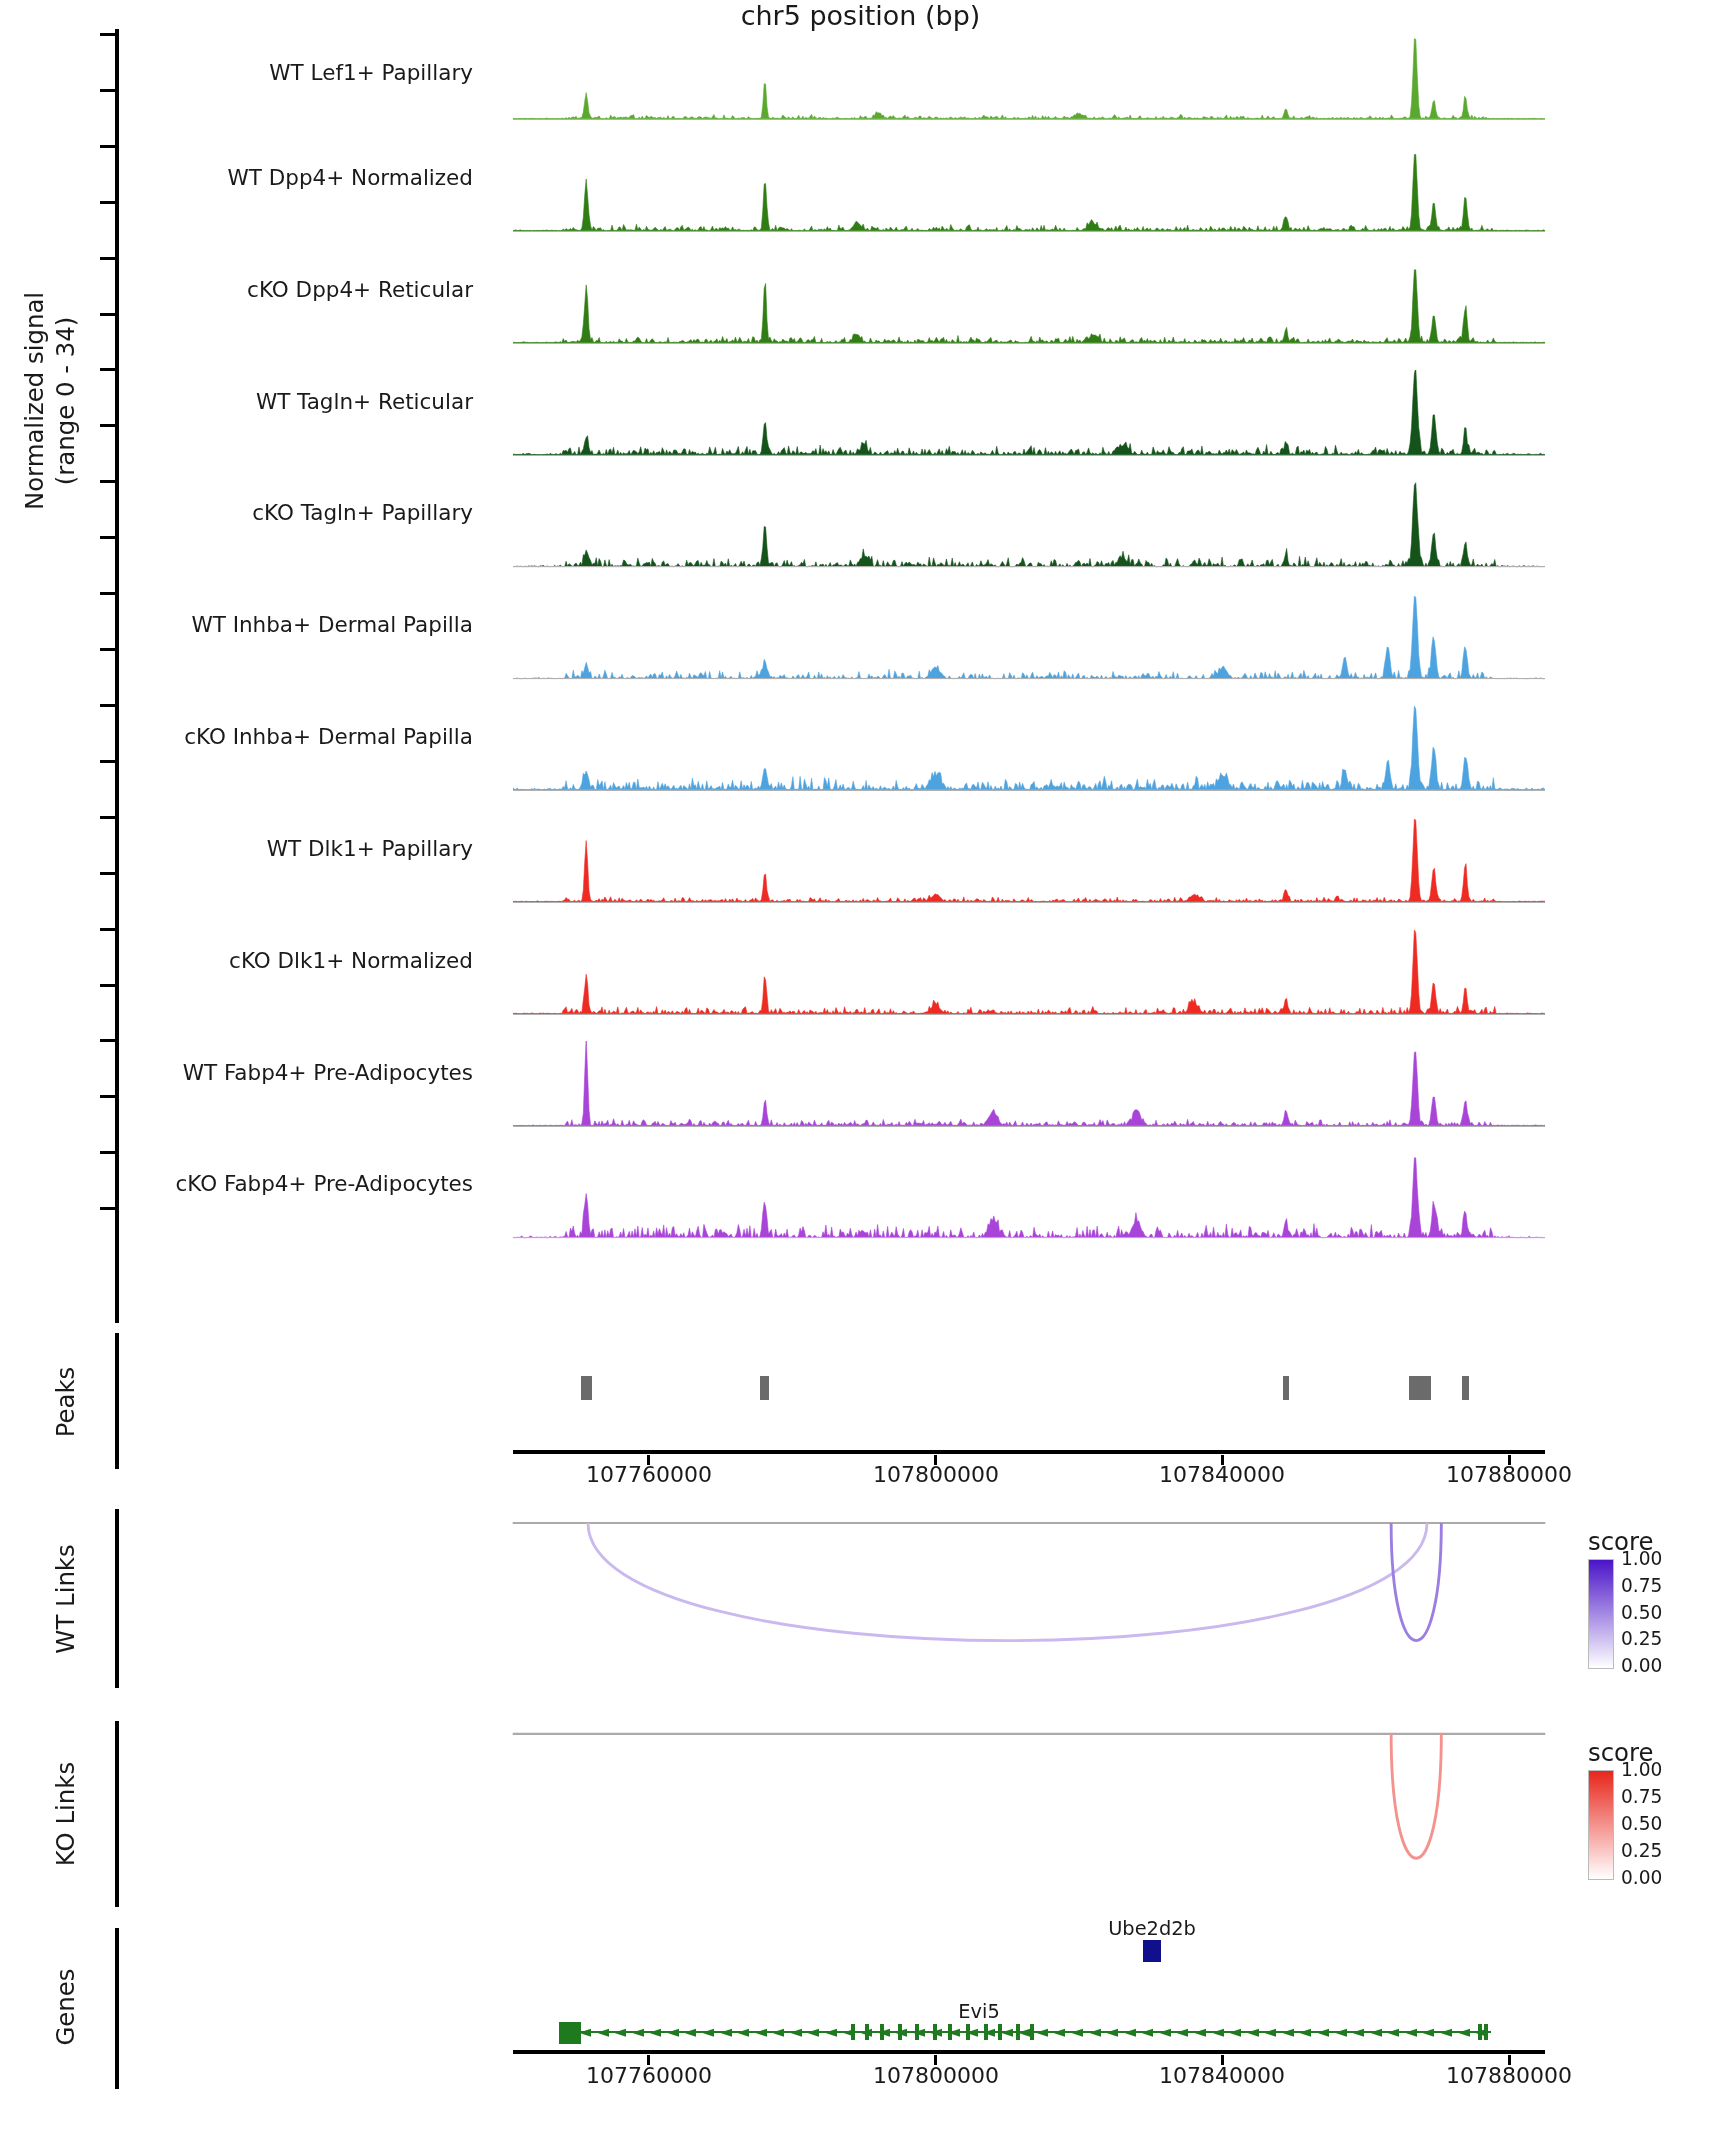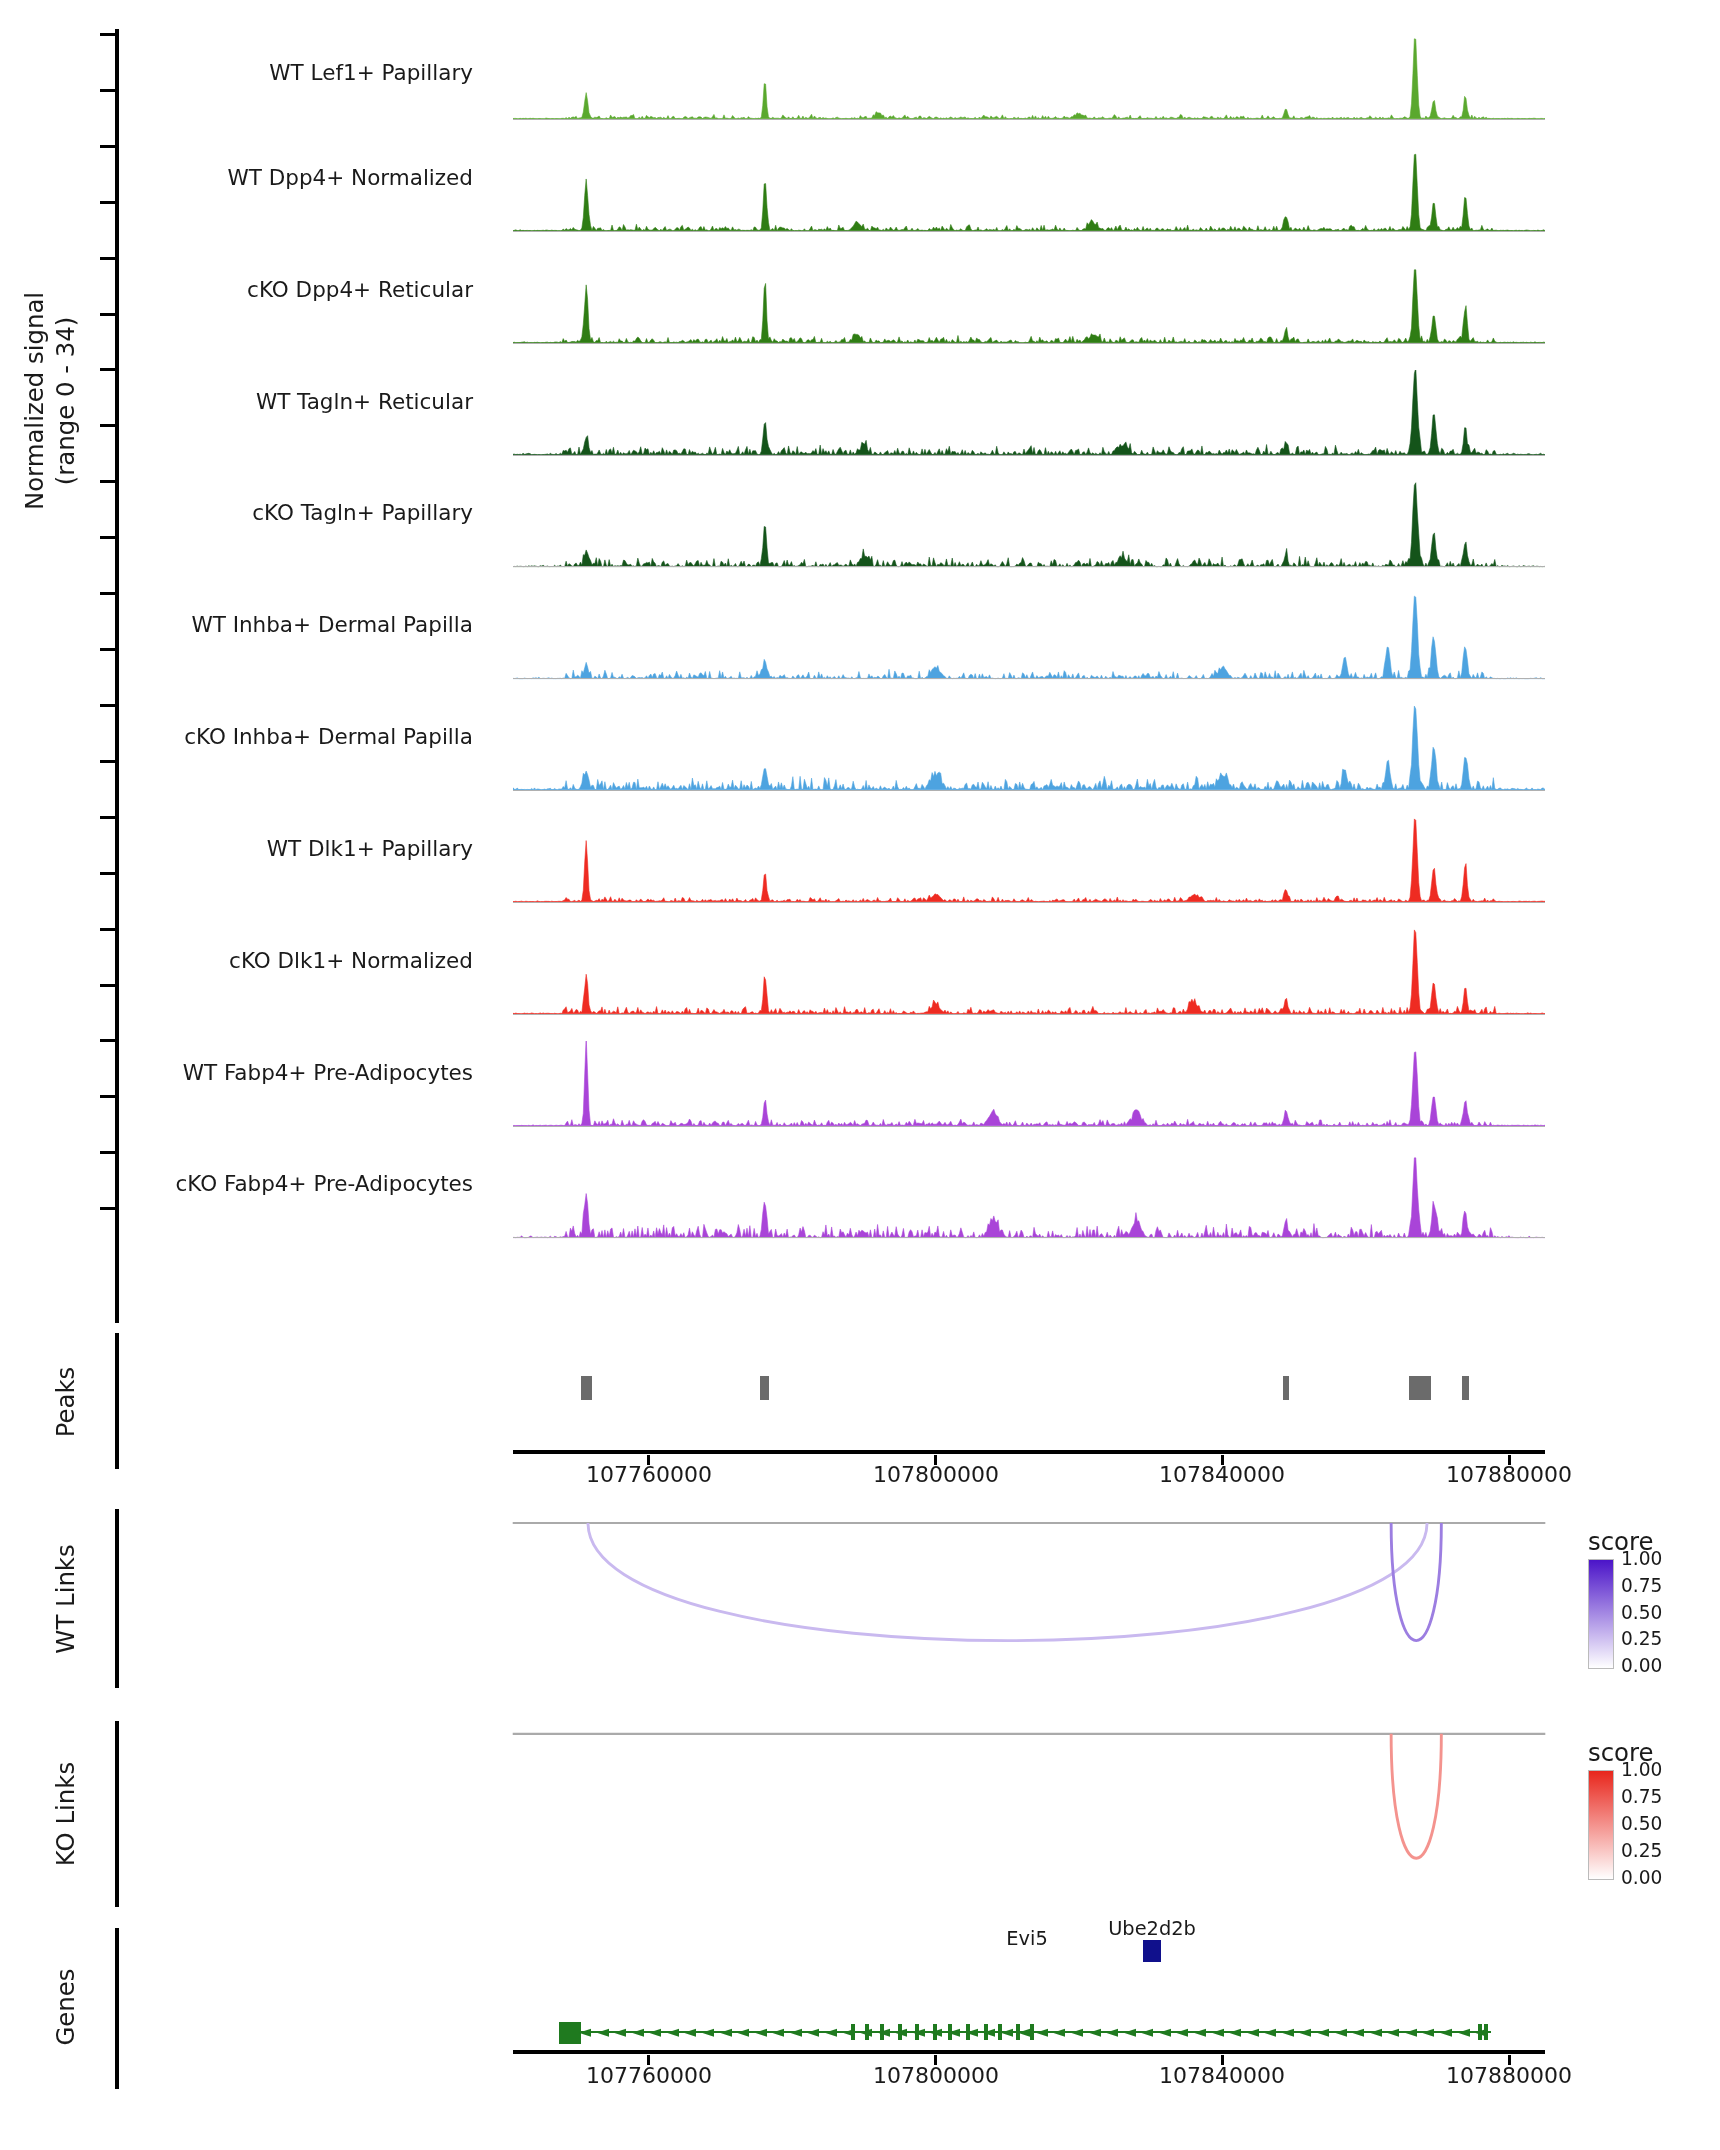"chr5 position (bp)" div.x-title { html: none -> <div>chr5 position (bp)</div> }
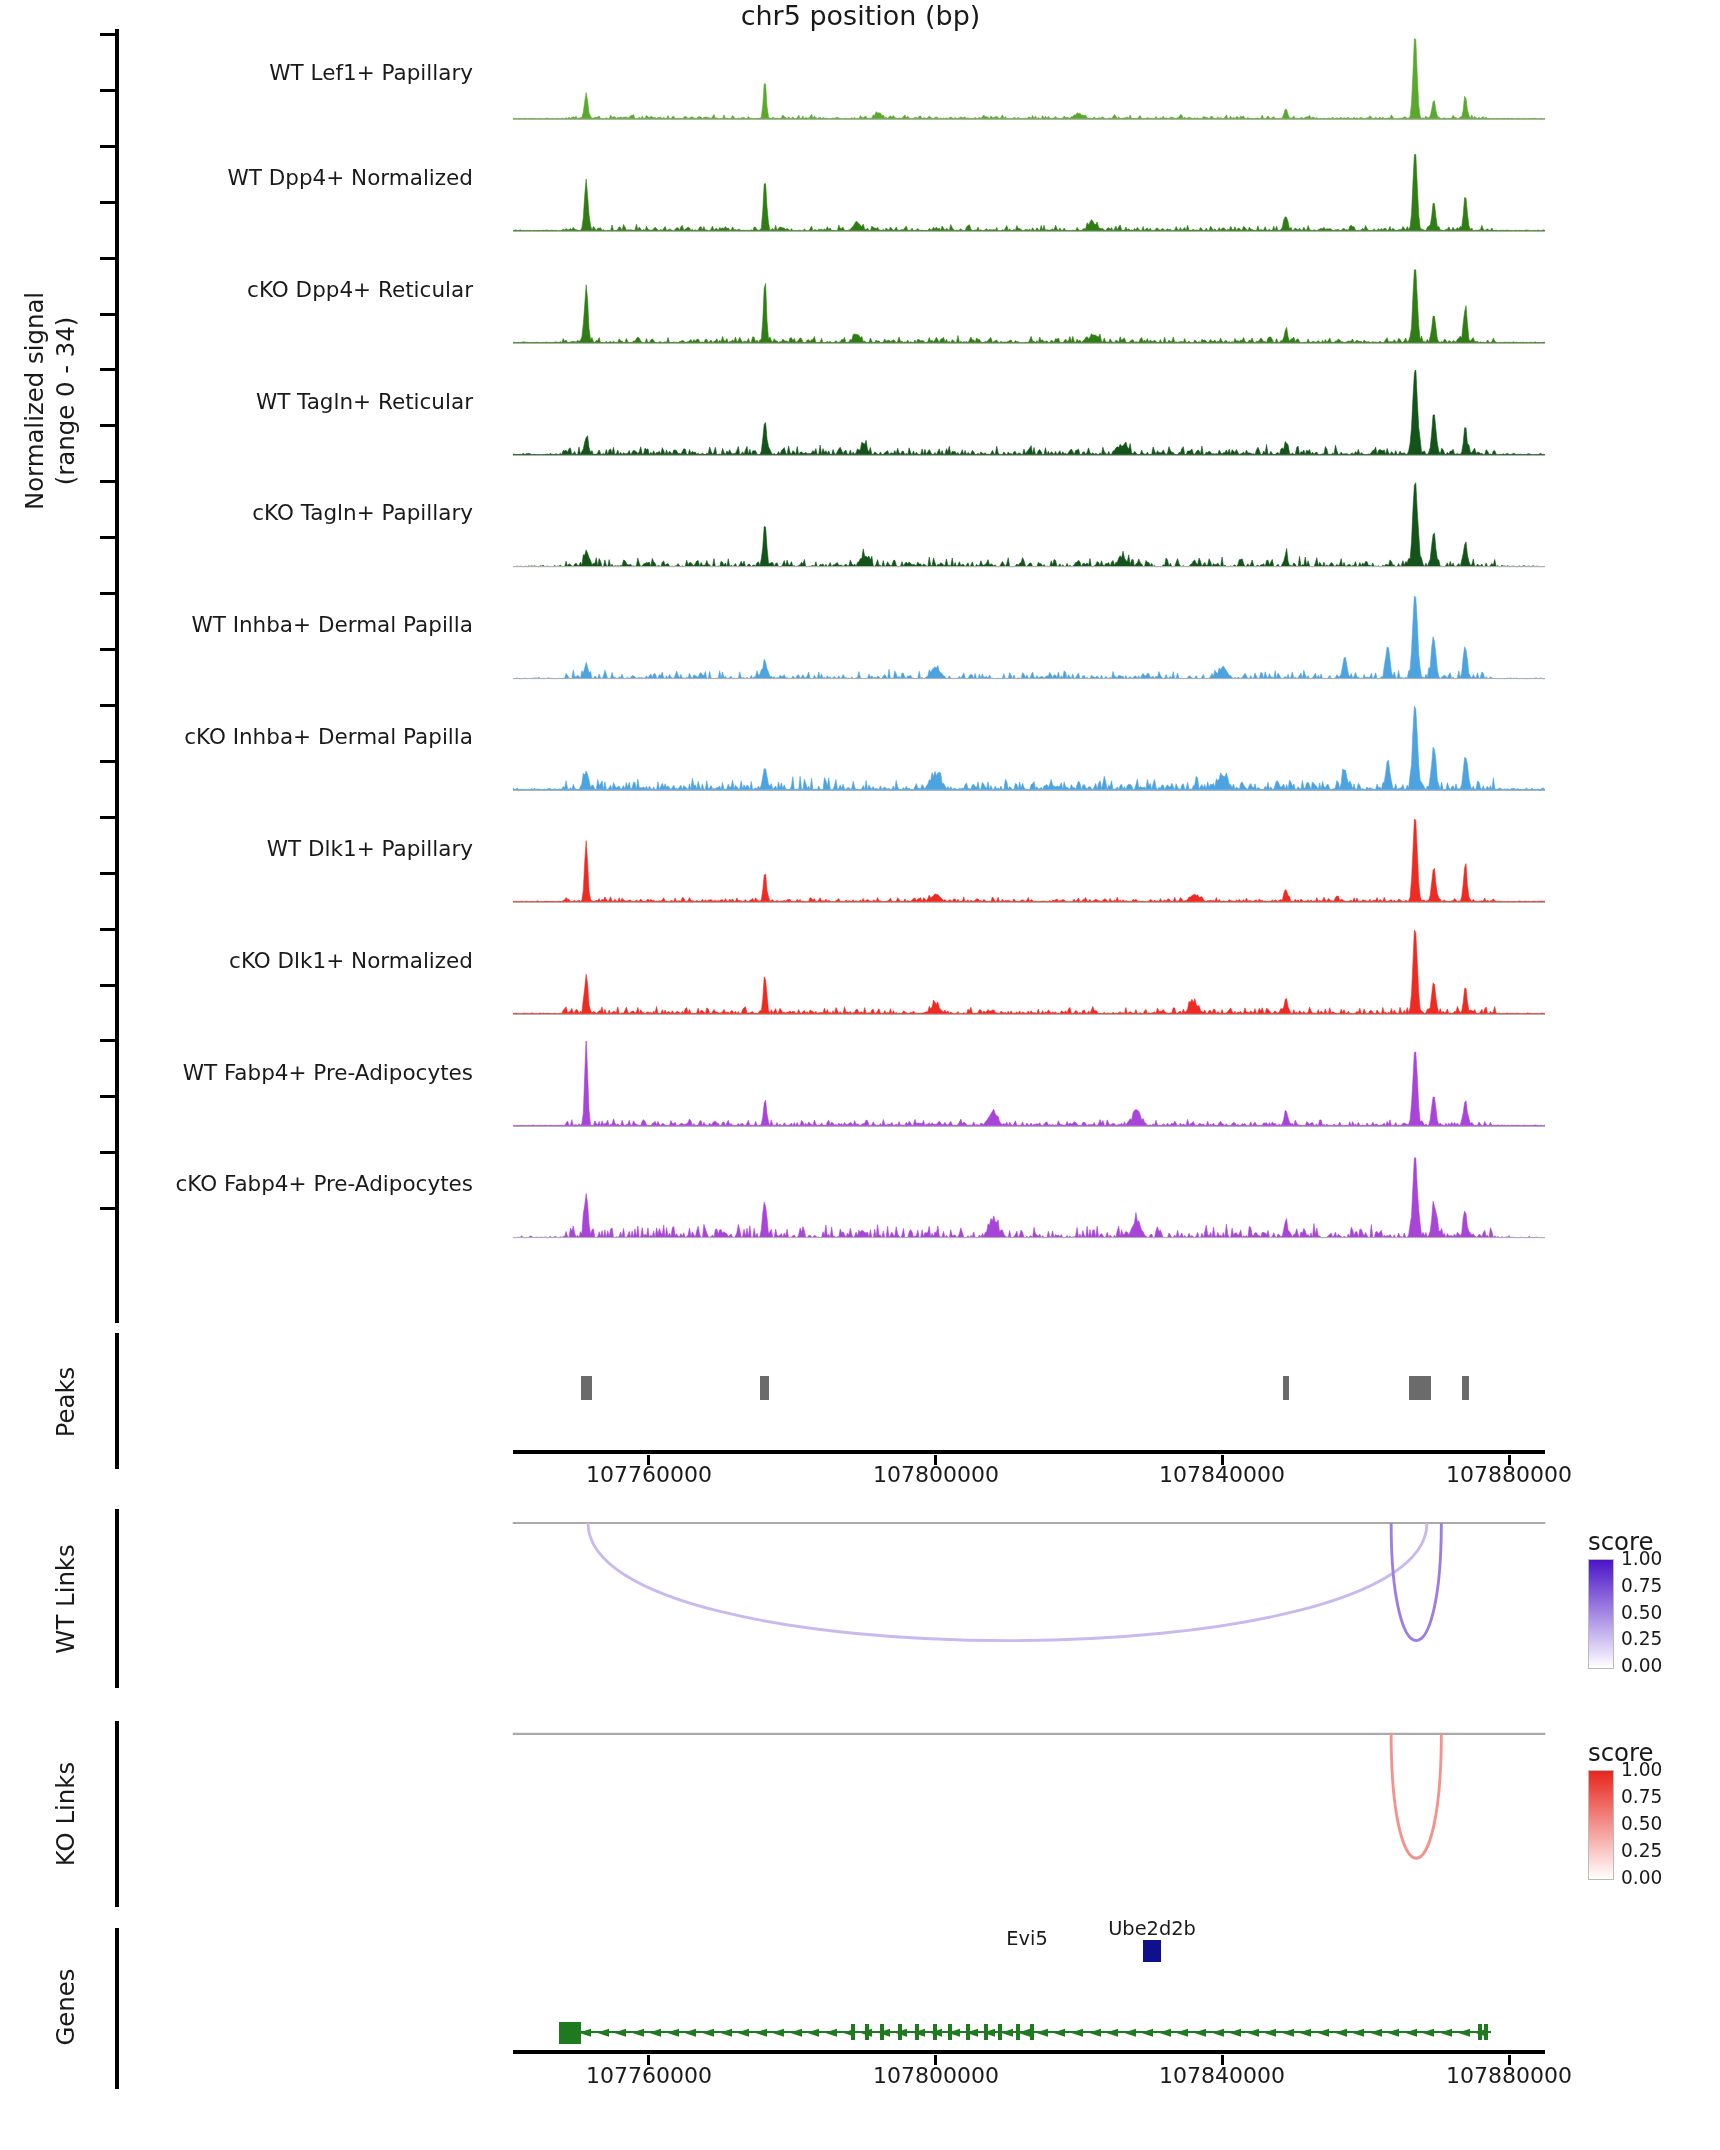"Evi5" div.gene-name { margin-left: 48px -> none; top: 1927px -> 2000px }
